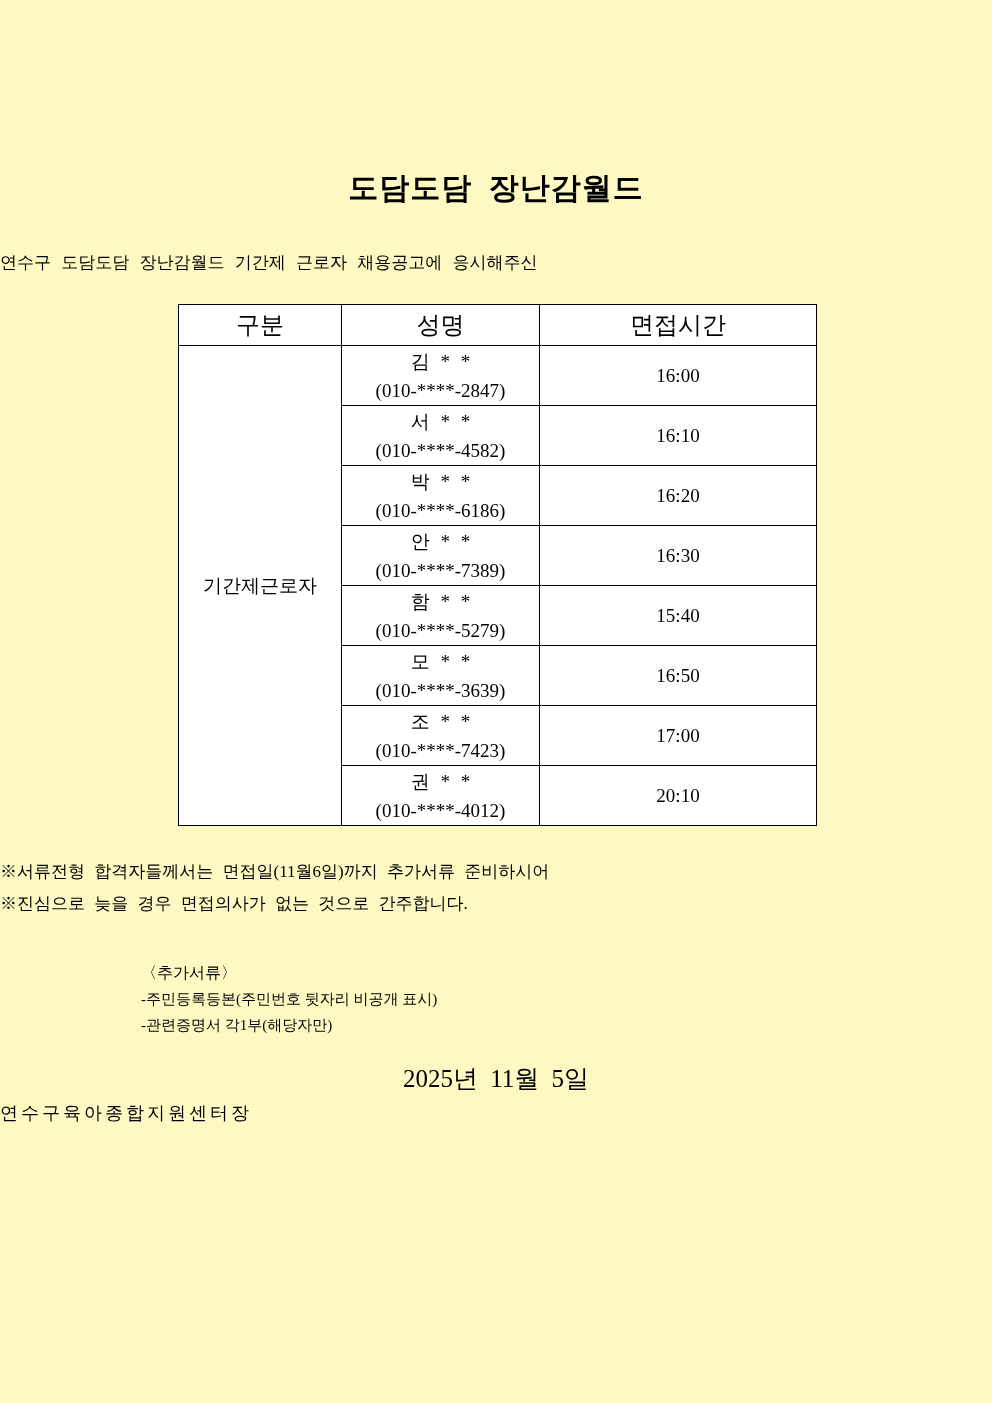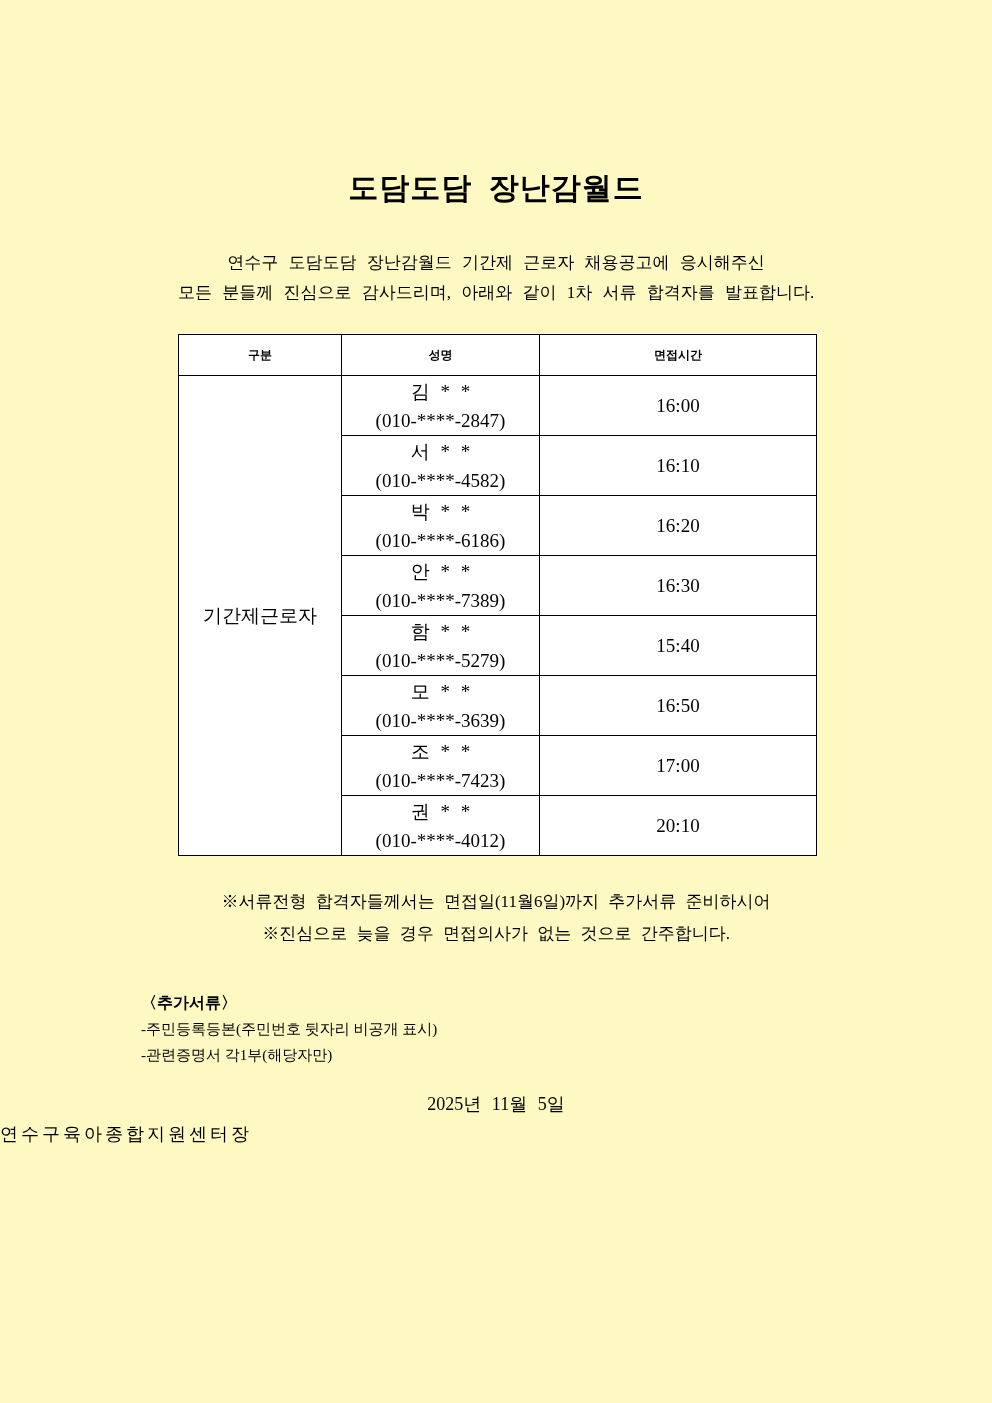"연수구 도담도담 장난감월드 기간제 근로자" .intro { text-align: center -> none }
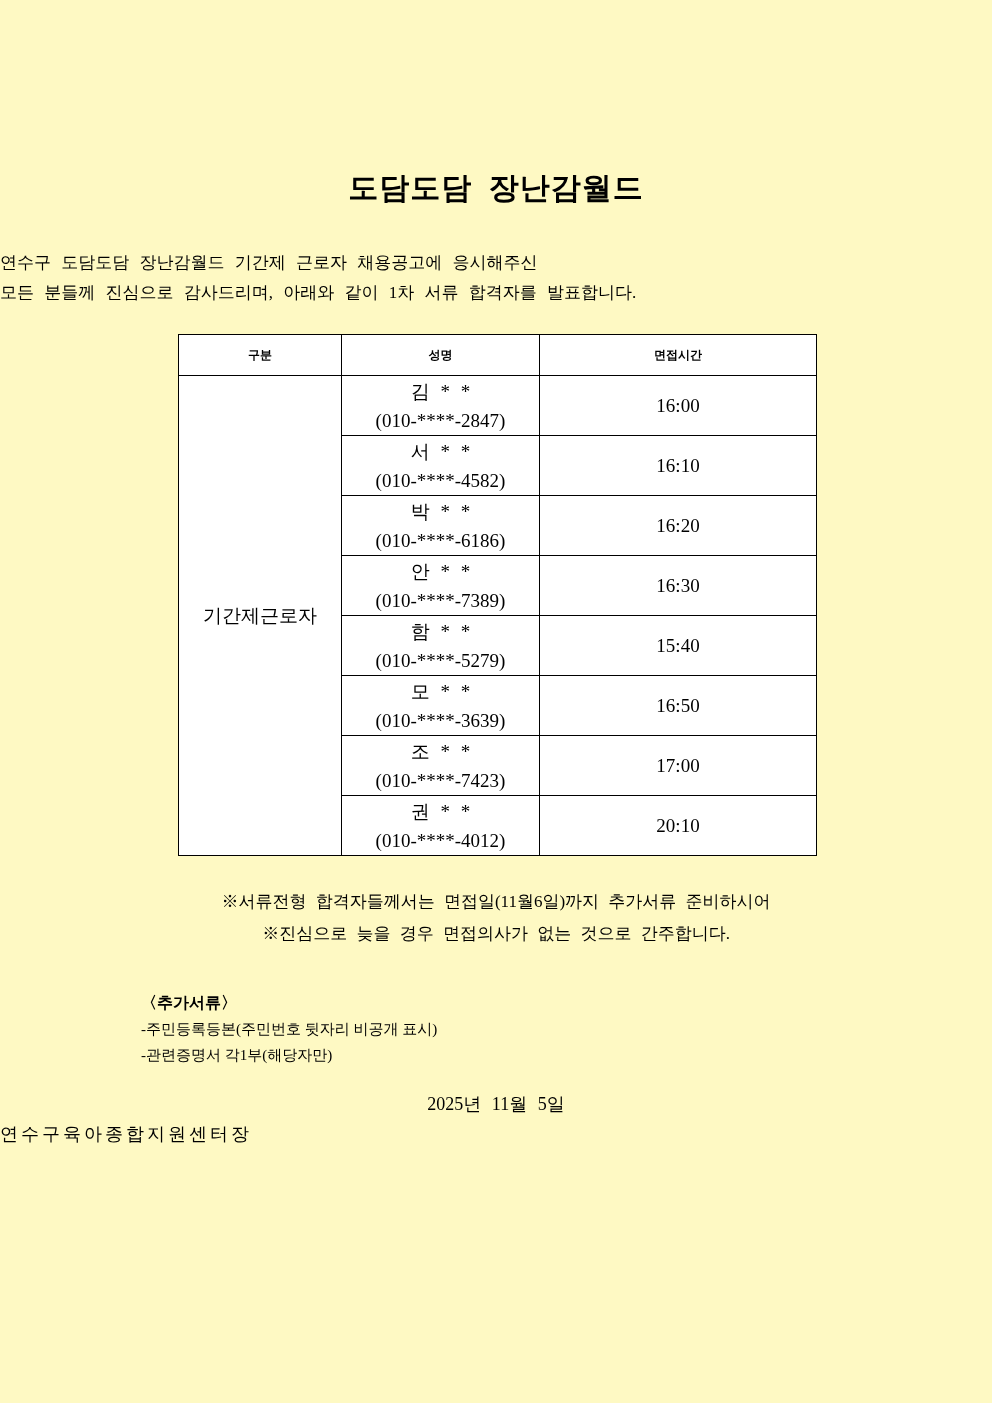"모든 분들께 진심으로 감사드리며, 아래와" div { html: <div>모든 분들께 진심으로 감사드리며, 아래와 같이 1차 서류 합격자를 발표합니다.</div> -> none }
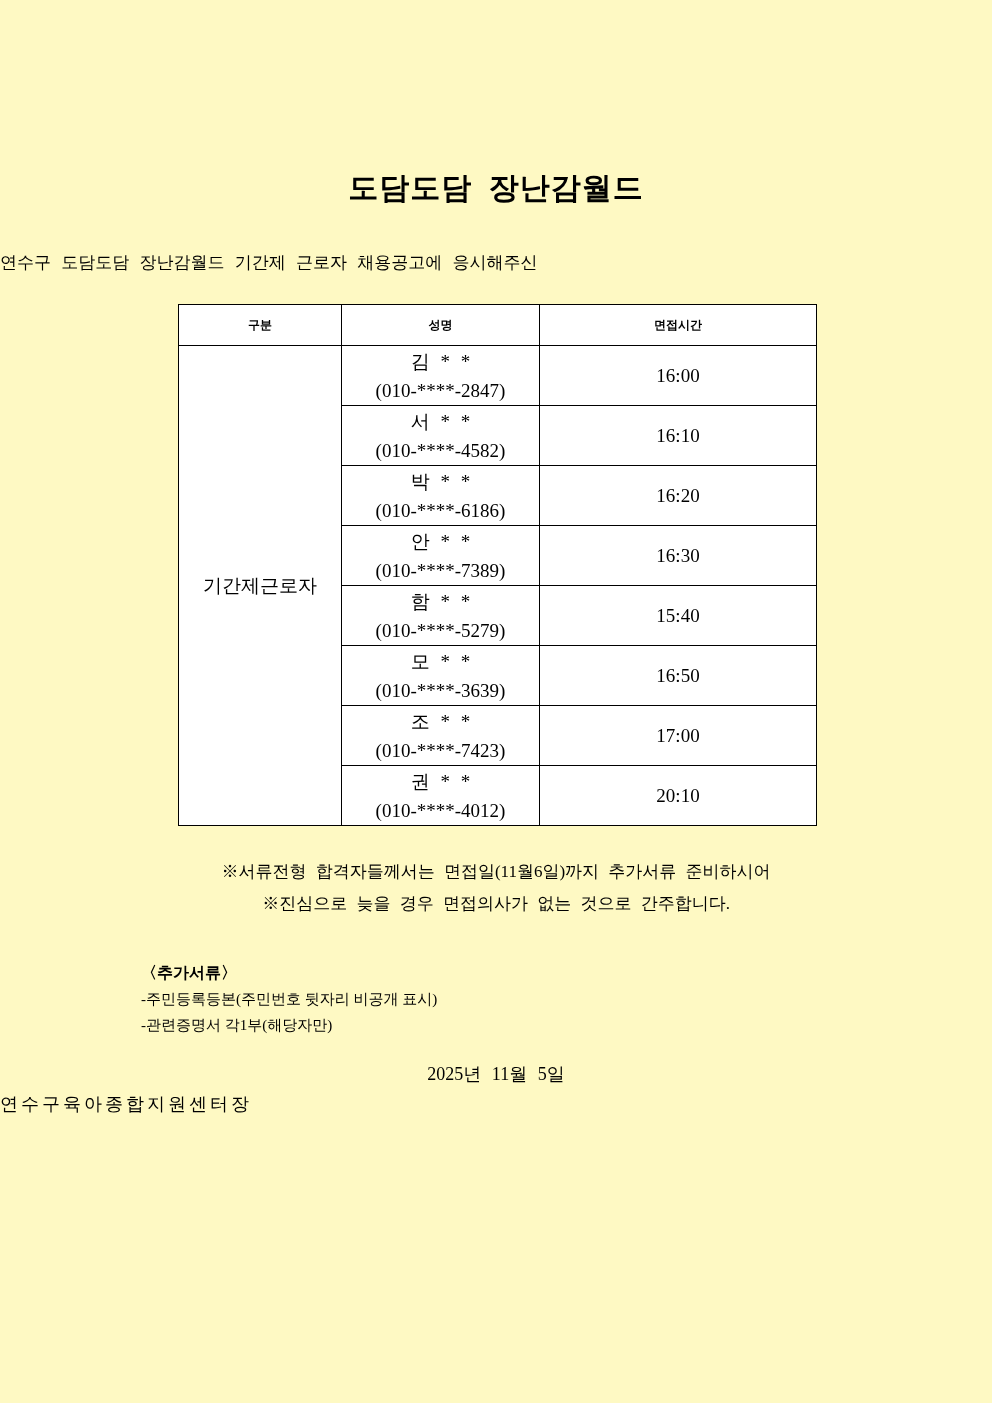"구분" table.applicants th { font-size: 12px -> 24px; font-weight: bold -> normal }
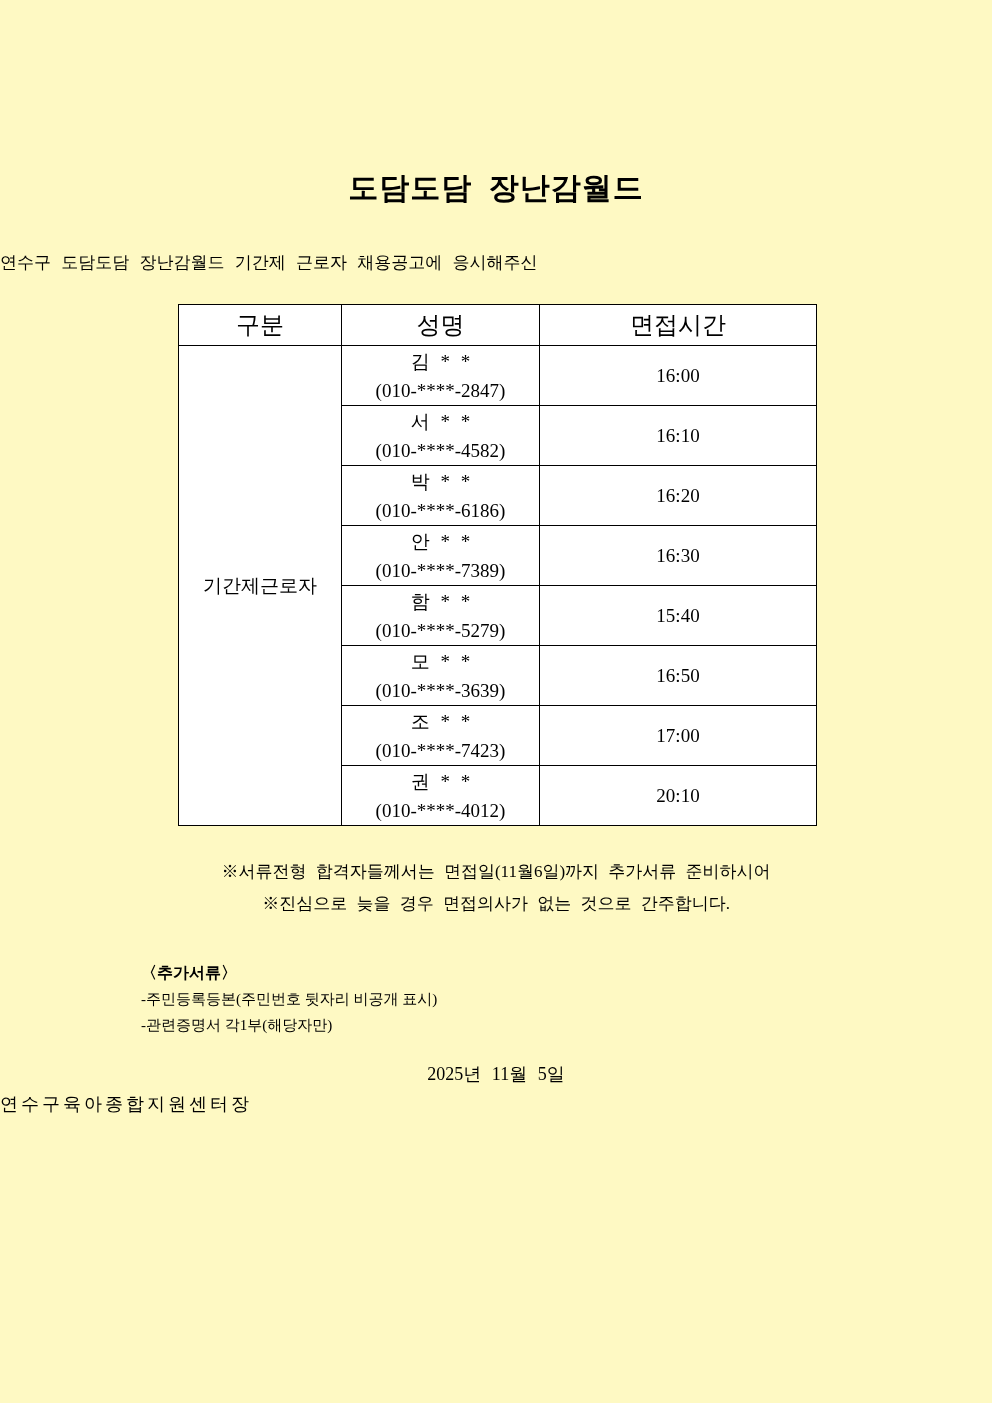"※서류전형 합격자들께서는 면접일(11월6일)까지 추가서류 준비하시어" .notes { text-align: center -> left }
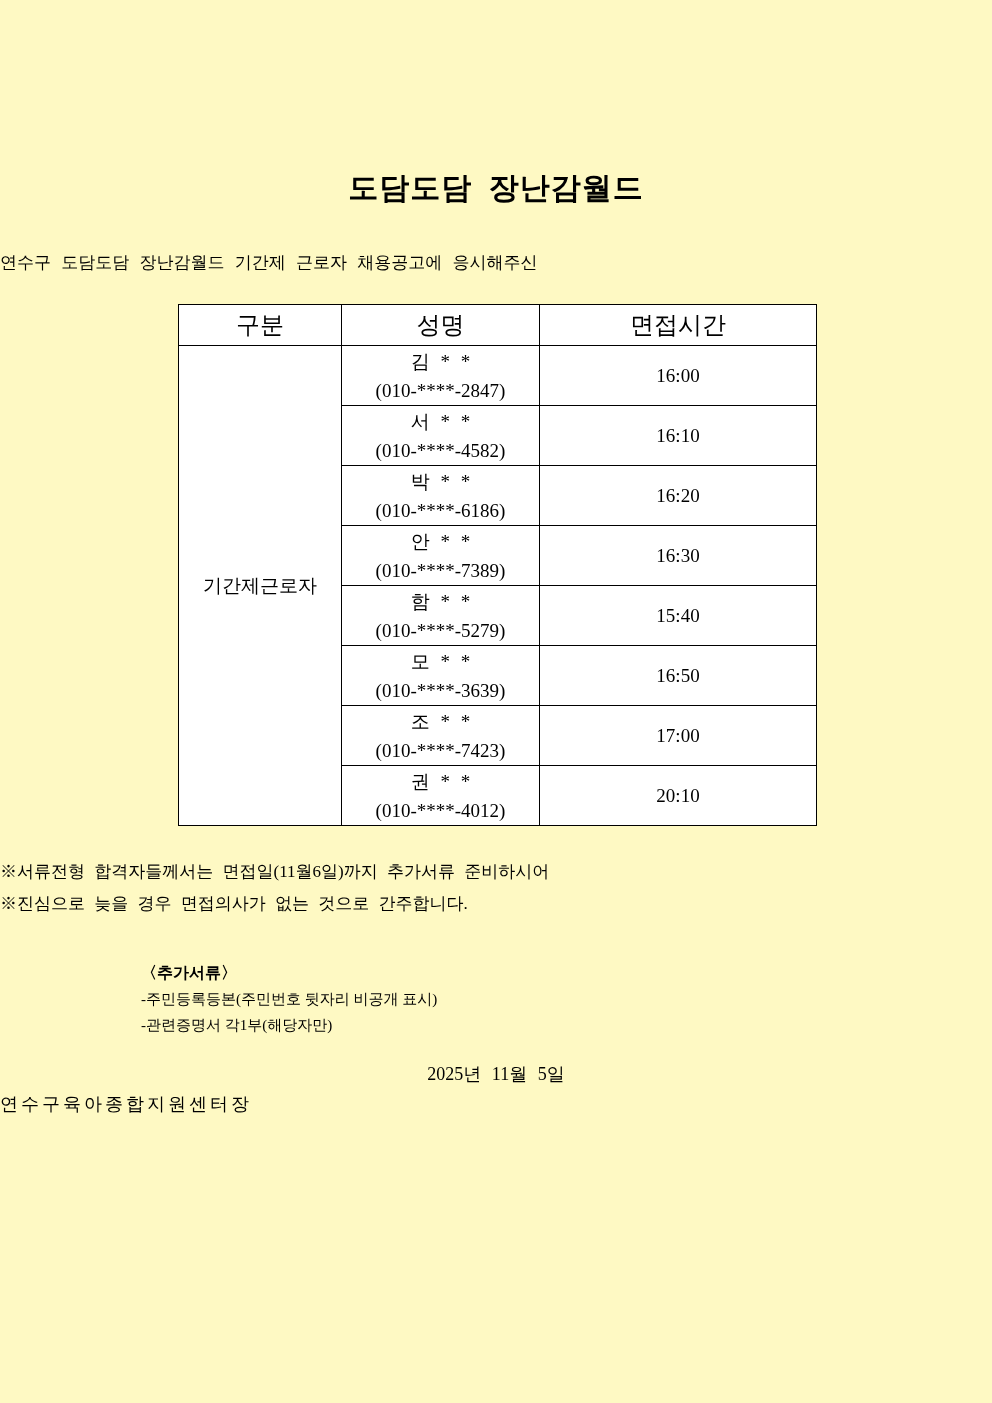"〈추가서류〉" .extra-docs .heading { font-weight: bold -> normal }
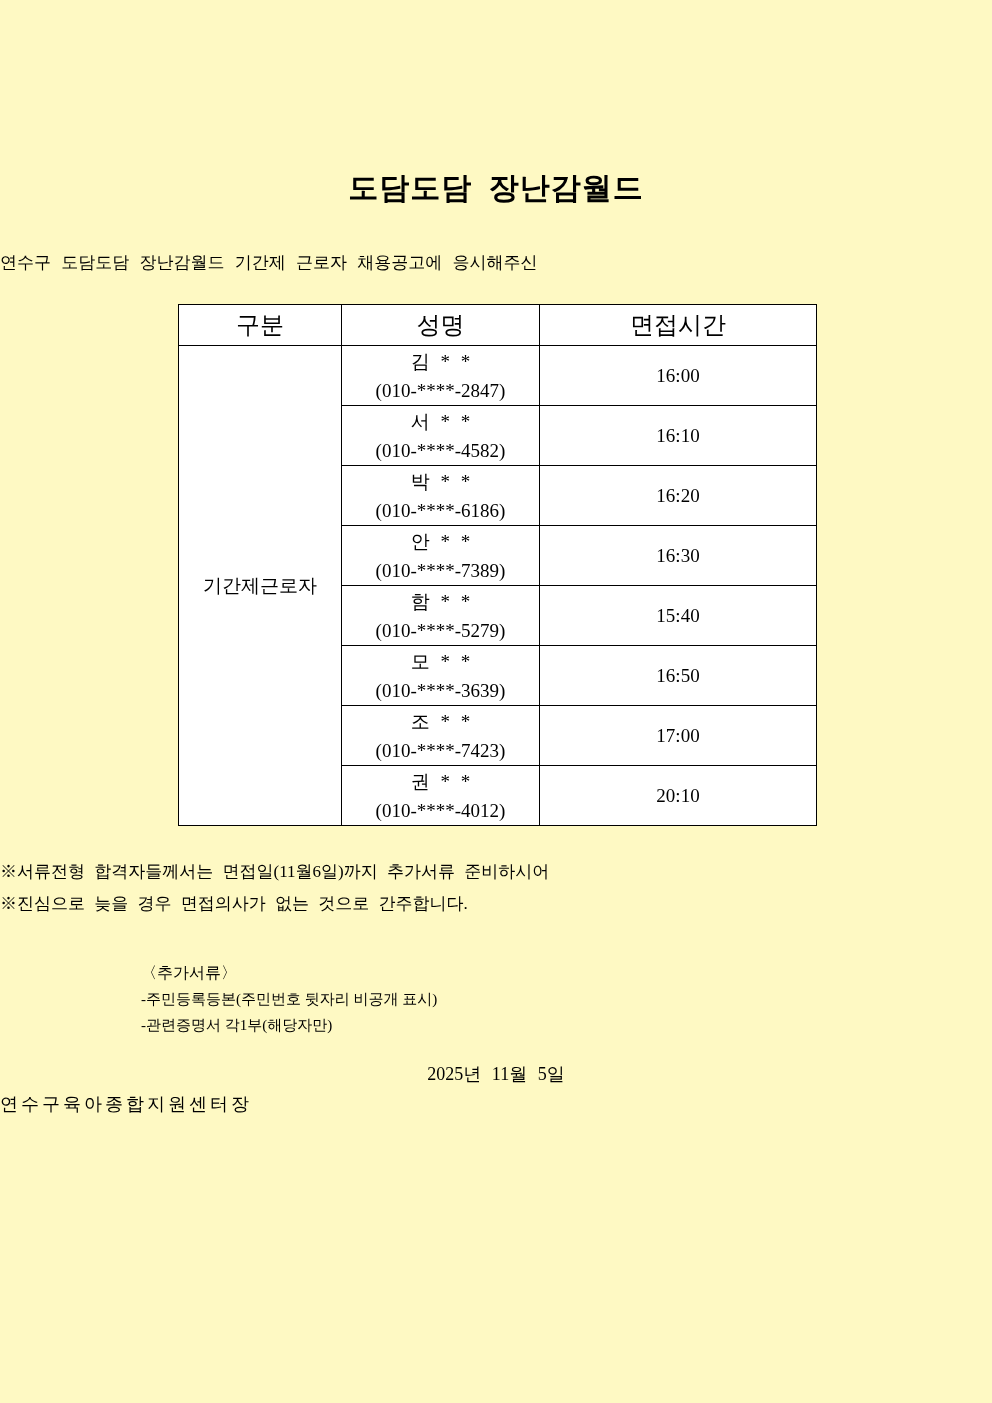"2025년 11월 5일" .date-line { font-size: 18px -> 25px }
